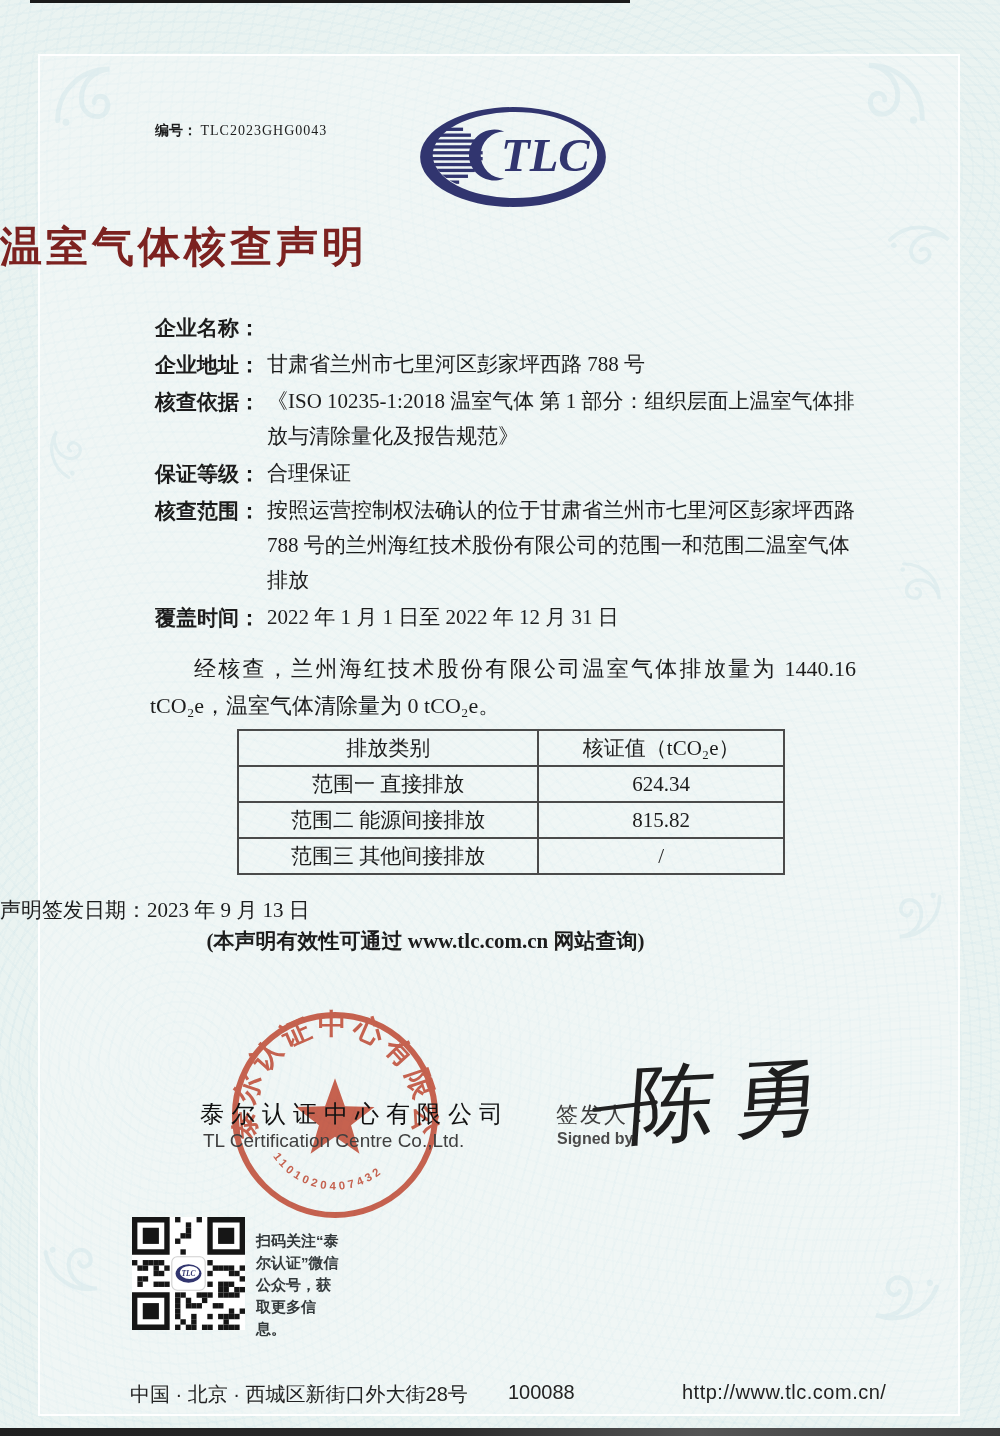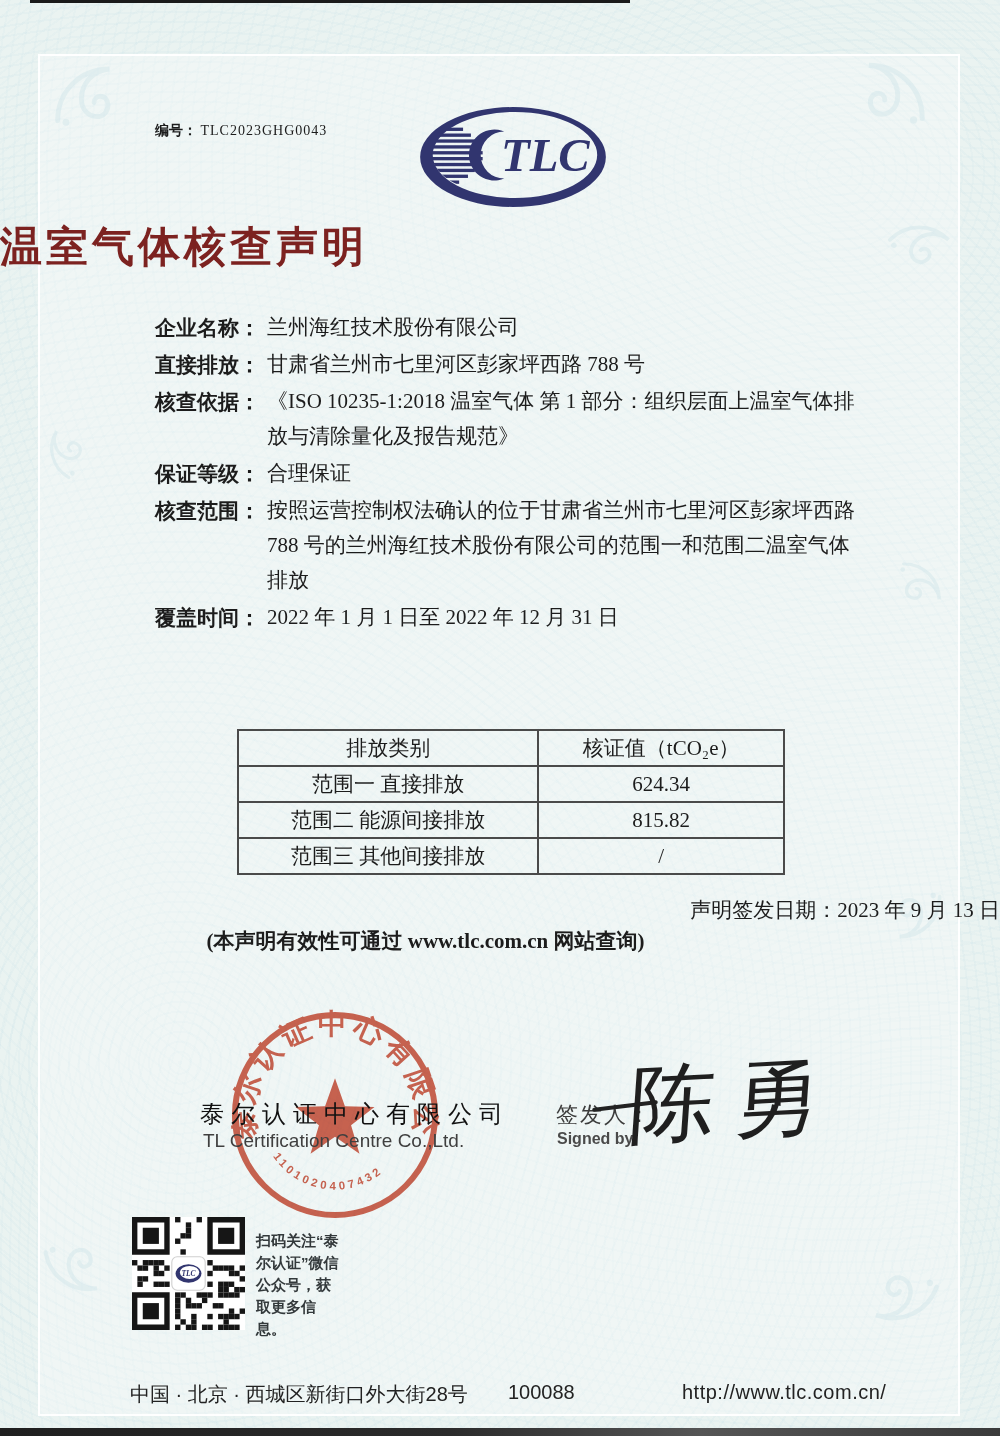"兰州海红技术股份有限公司" span.field-value { html: <span>兰州海红技术股份有限公司</span> -> none }
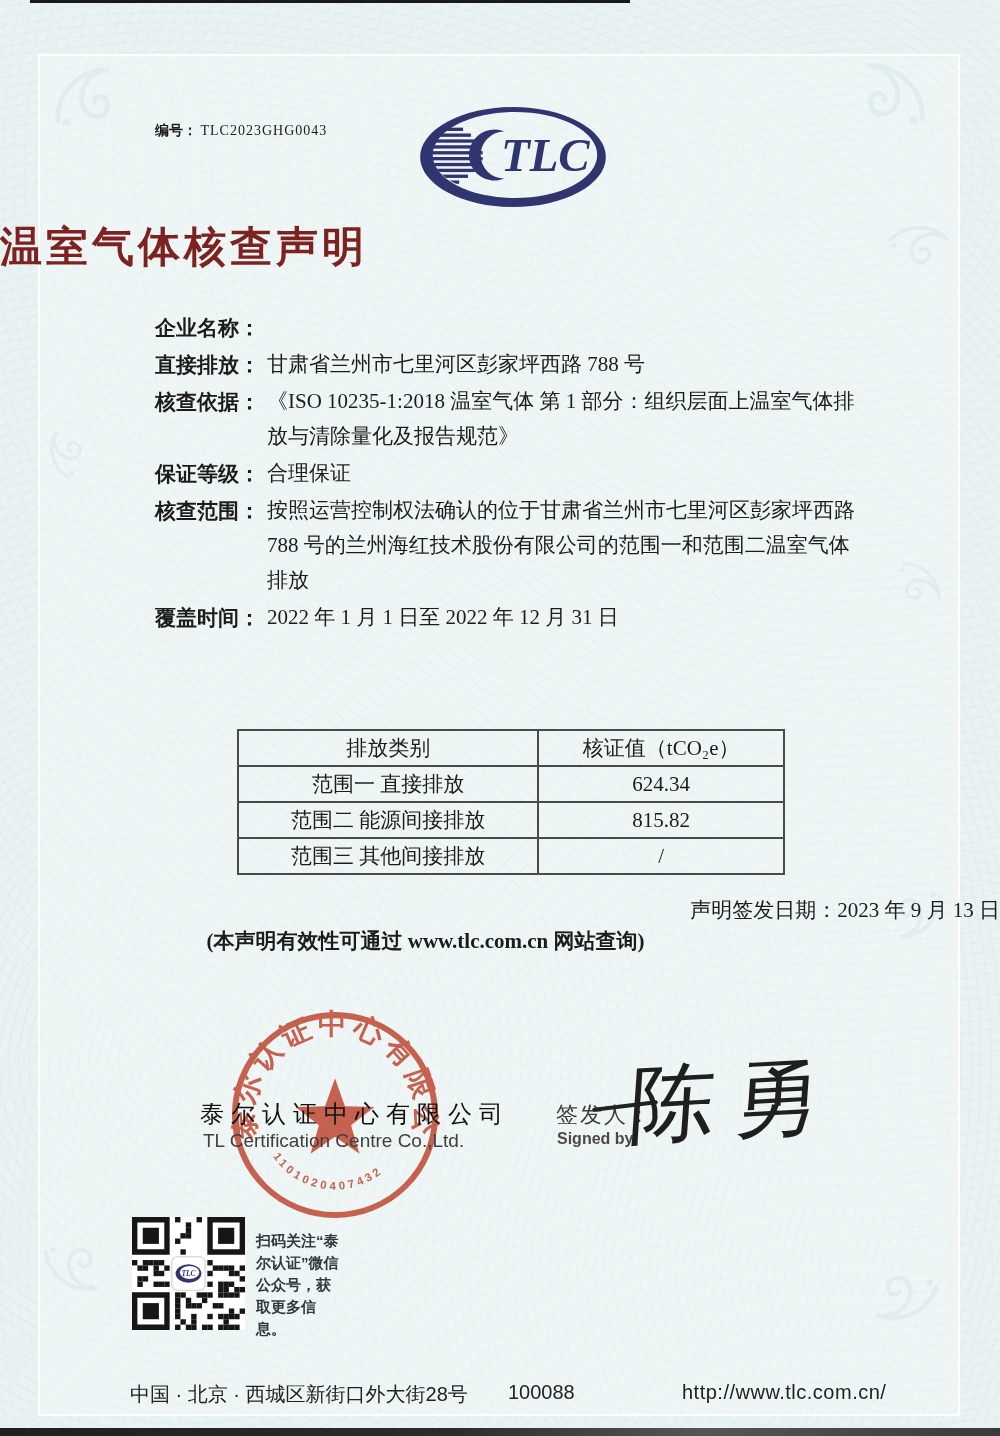"直接排放：" span.field-label { text: 直接排放 -> 企业地址 }
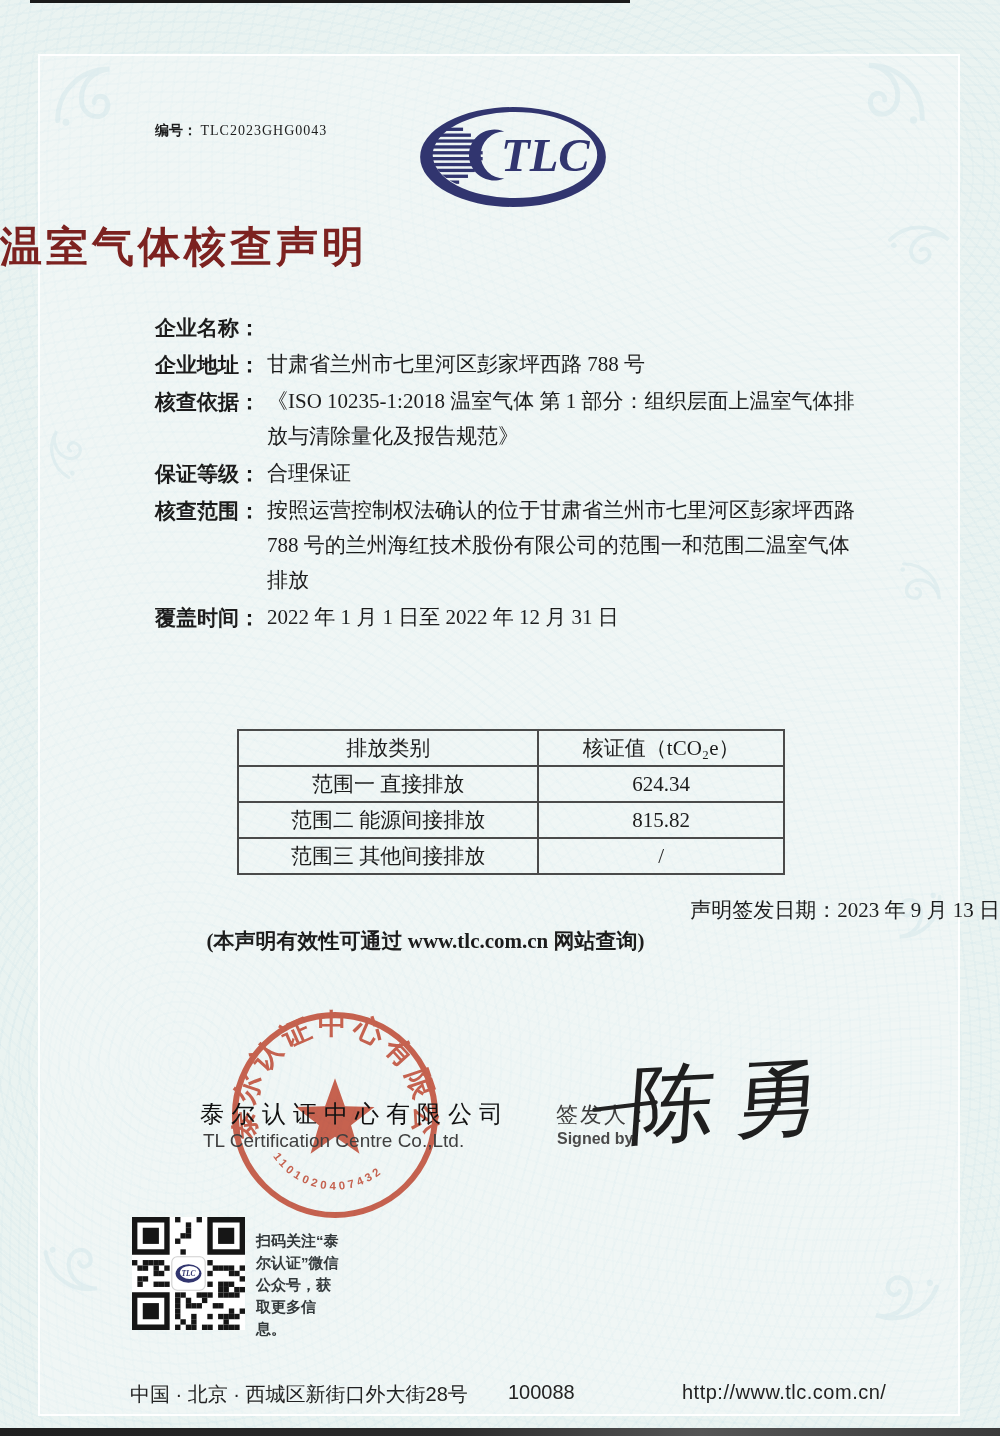"经核查，兰州海红技术股份有限公司温室气体排放量为 1440.16" div.abs { html: none -> <div>经核查，兰州海红技术股份有限公司温室气体排放量为 1440.16 tCO₂e，温室气体清除量为 0 tCO₂e。</div> }
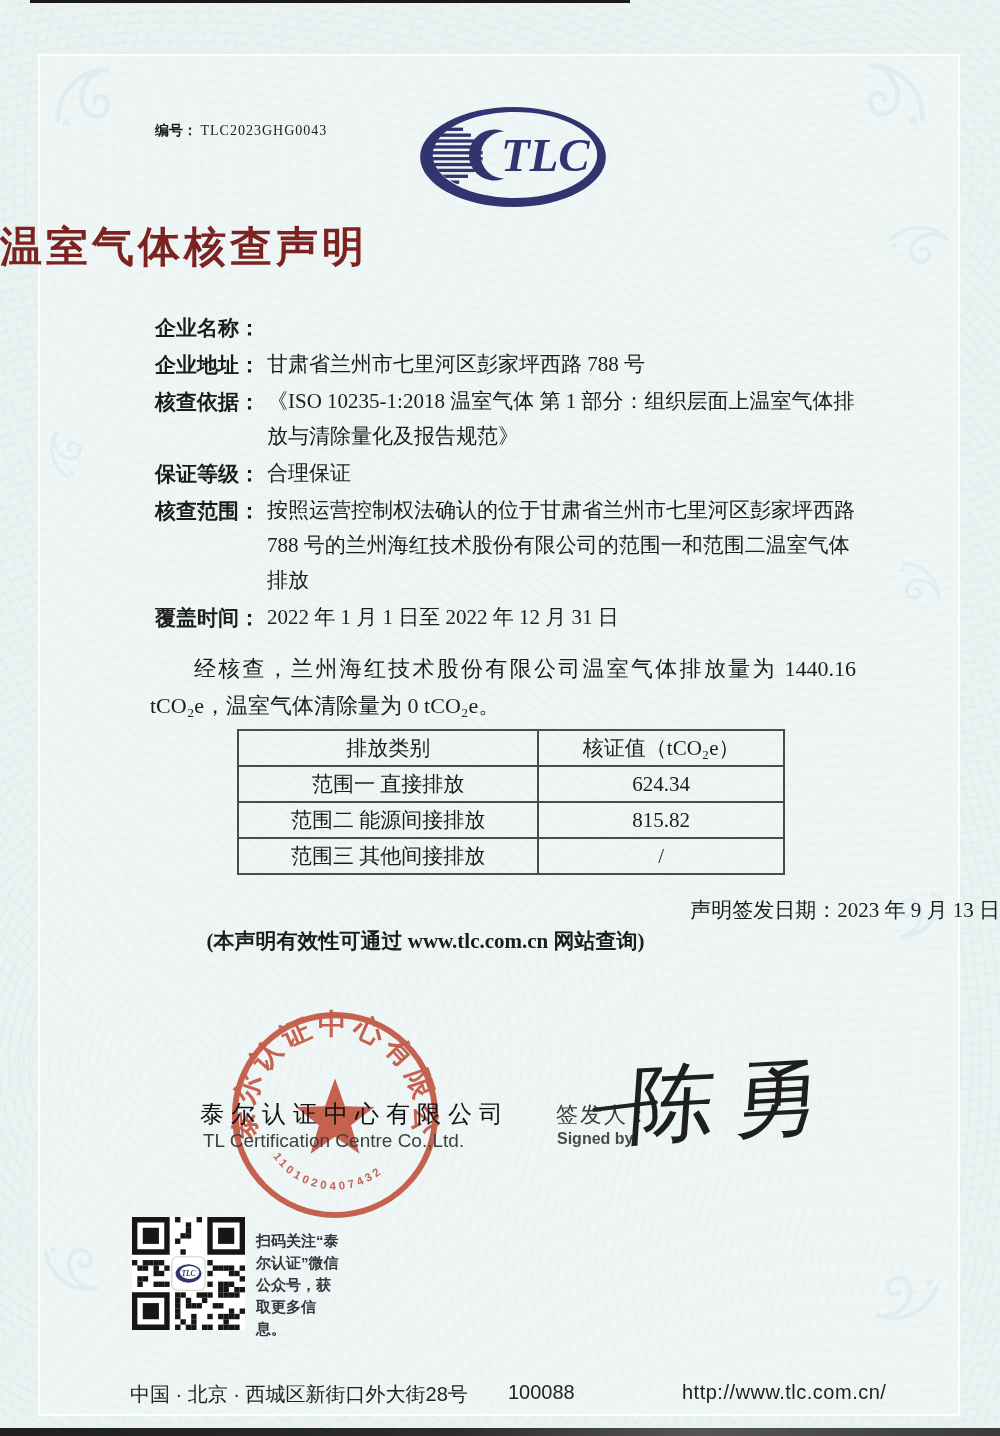"声明签发日期：2023 年 9 月 13" .issue-date { text-align: right -> left }
